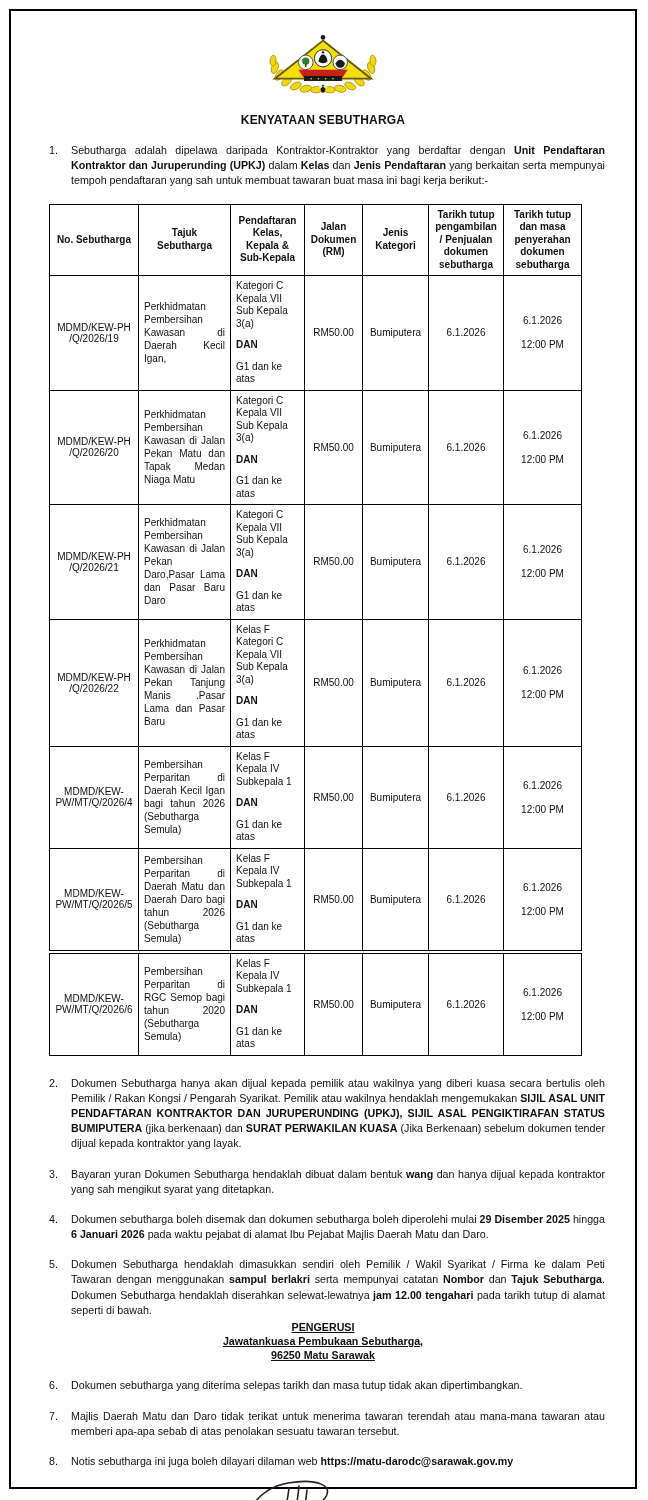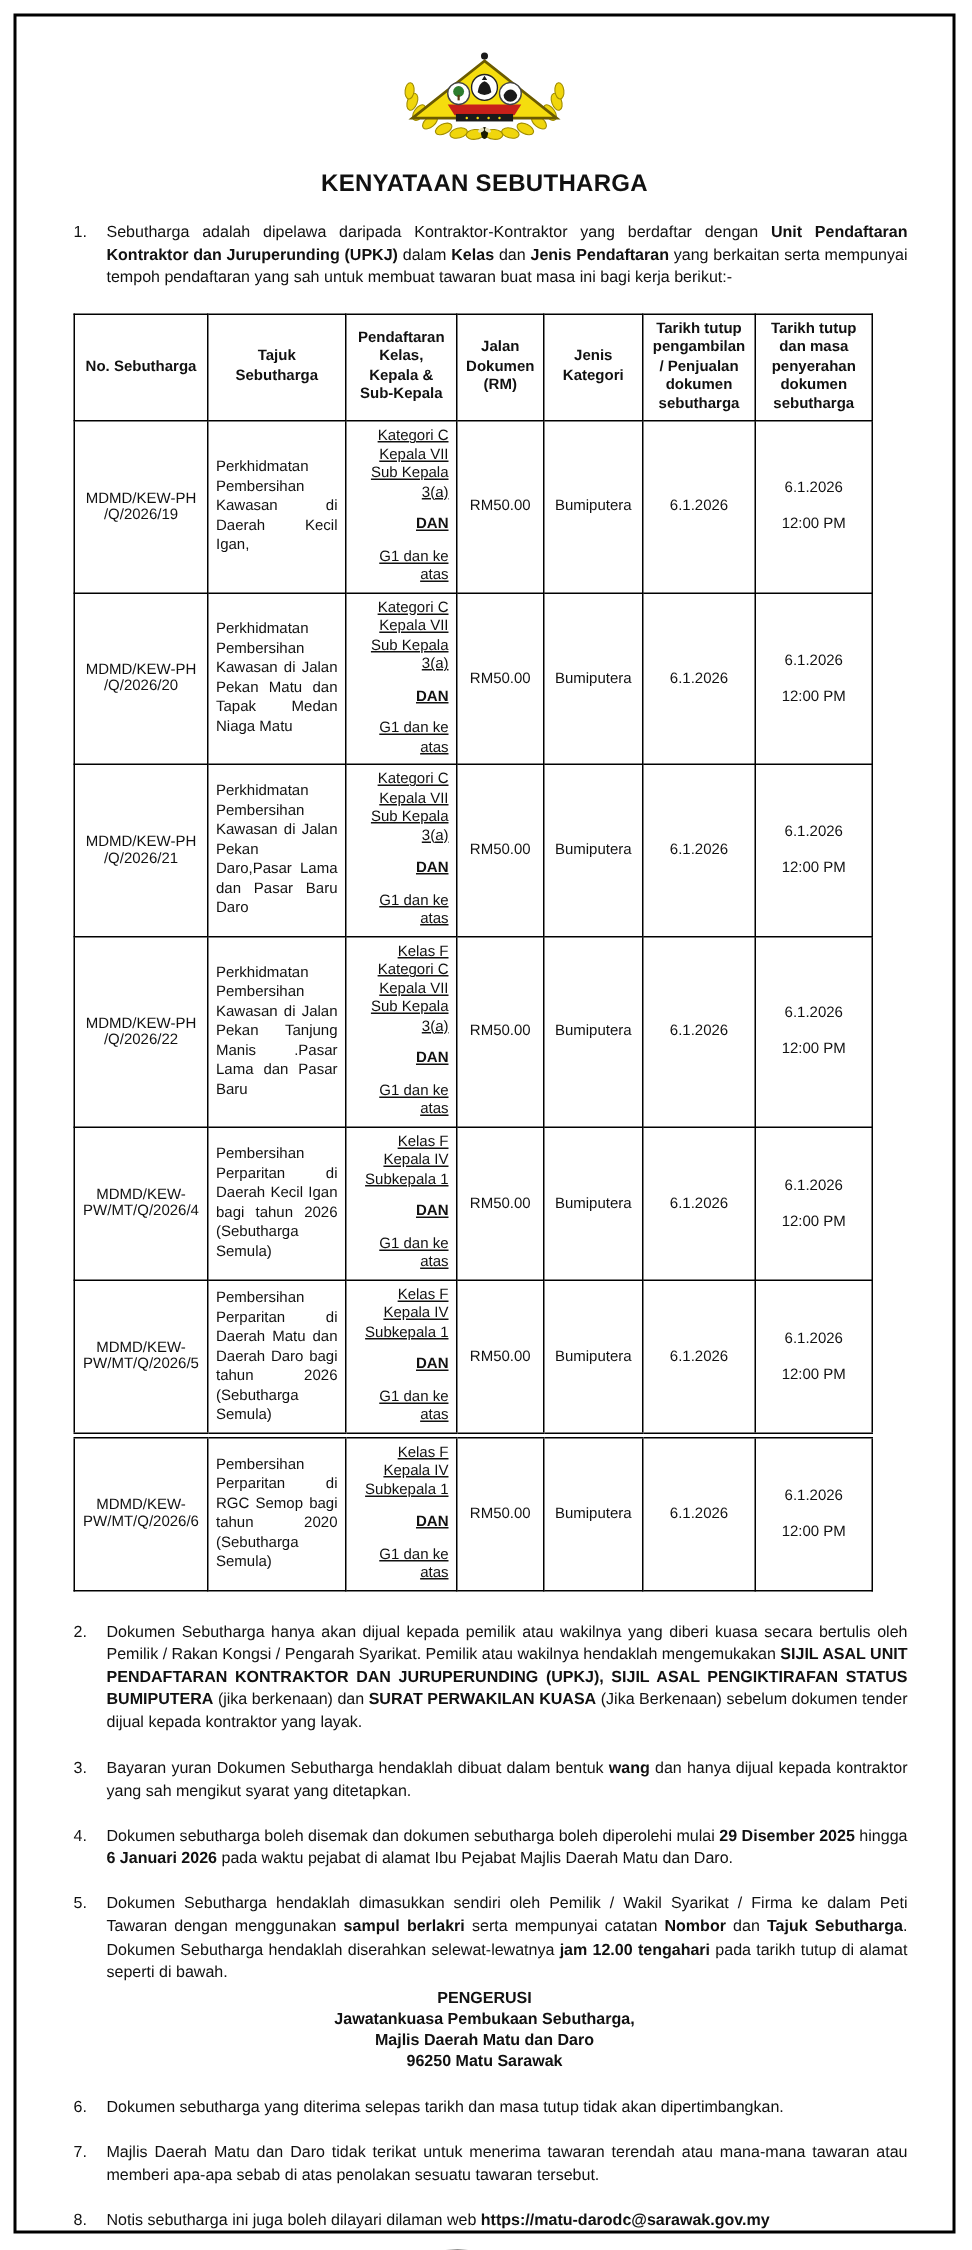"KENYATAAN SEBUTHARGA" .doc-title { font-size: 16px -> 12px }
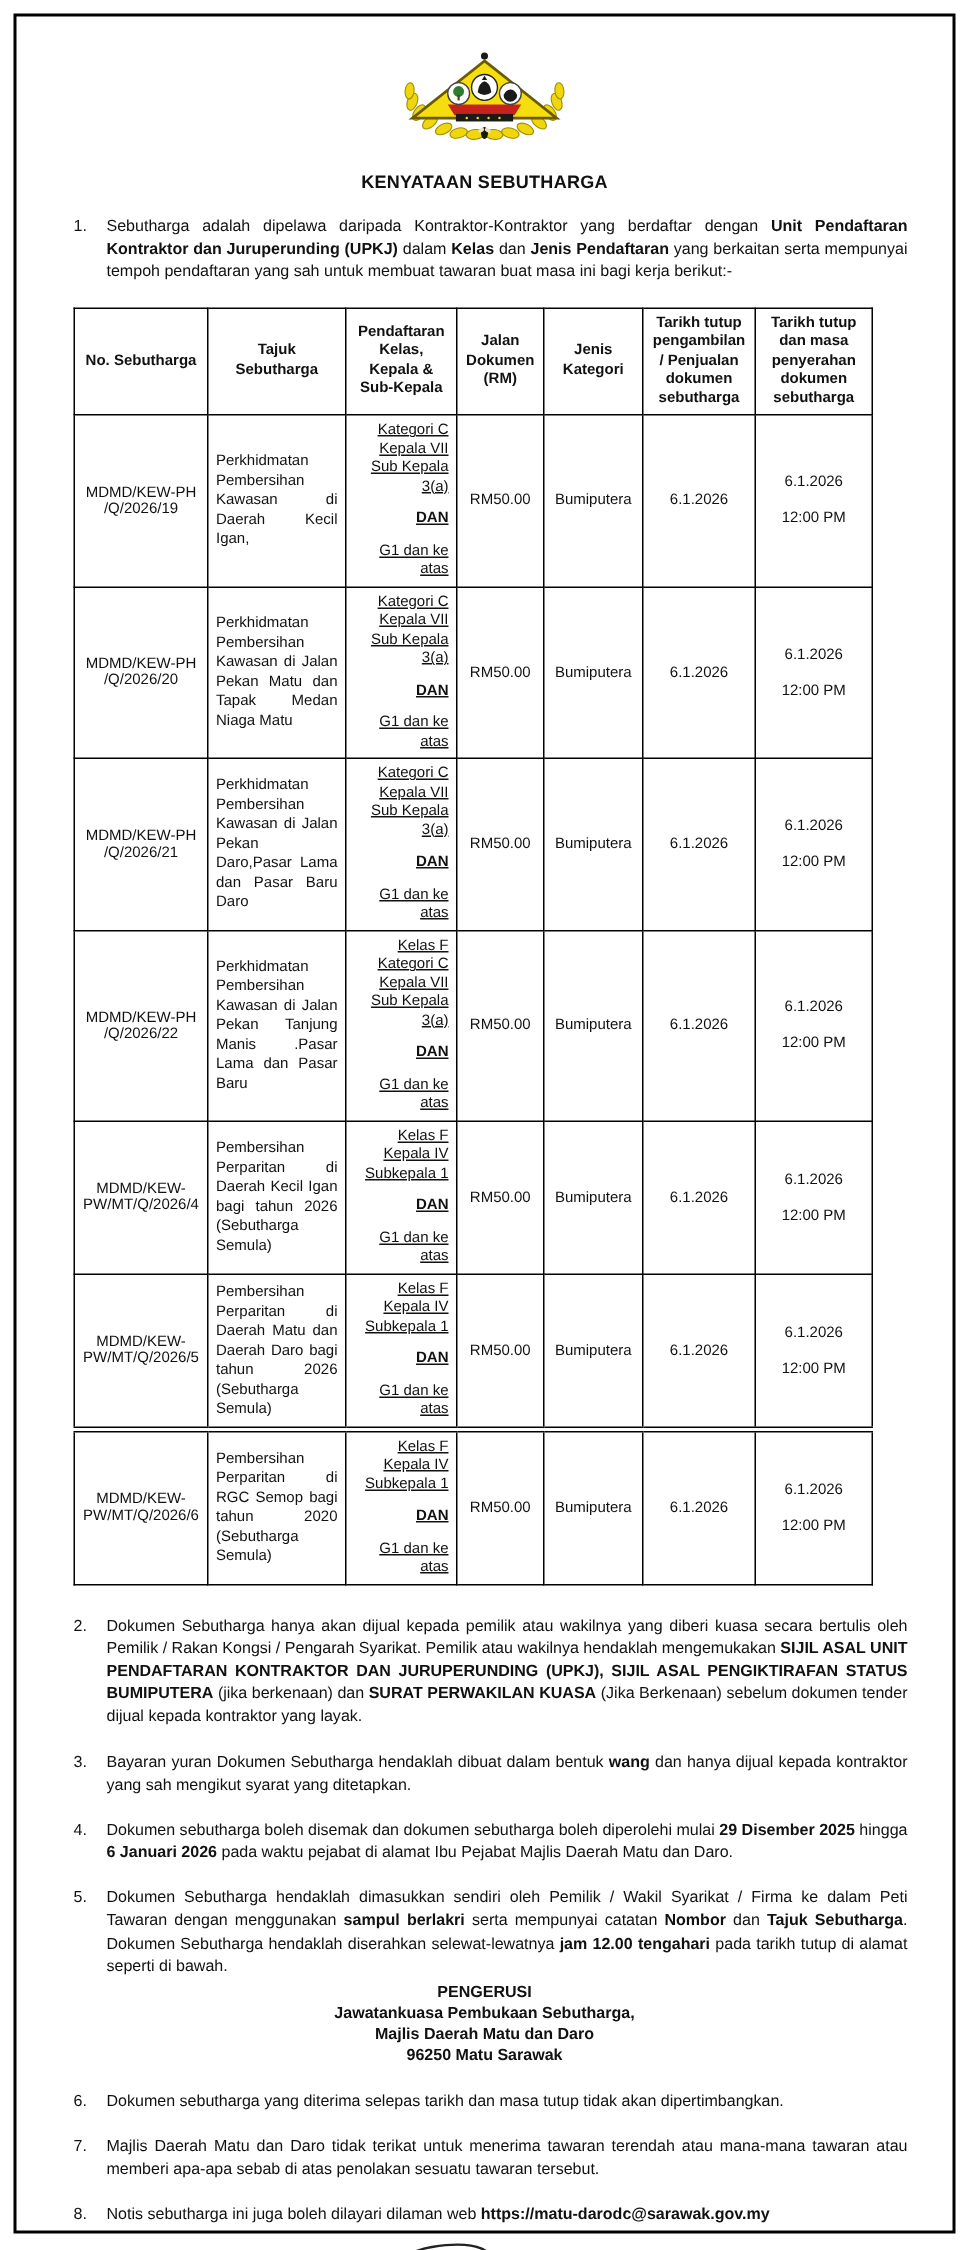"Kategori C Kepala VII Sub" td.c-reg { text-align: right -> left; text-decoration: underline -> none }
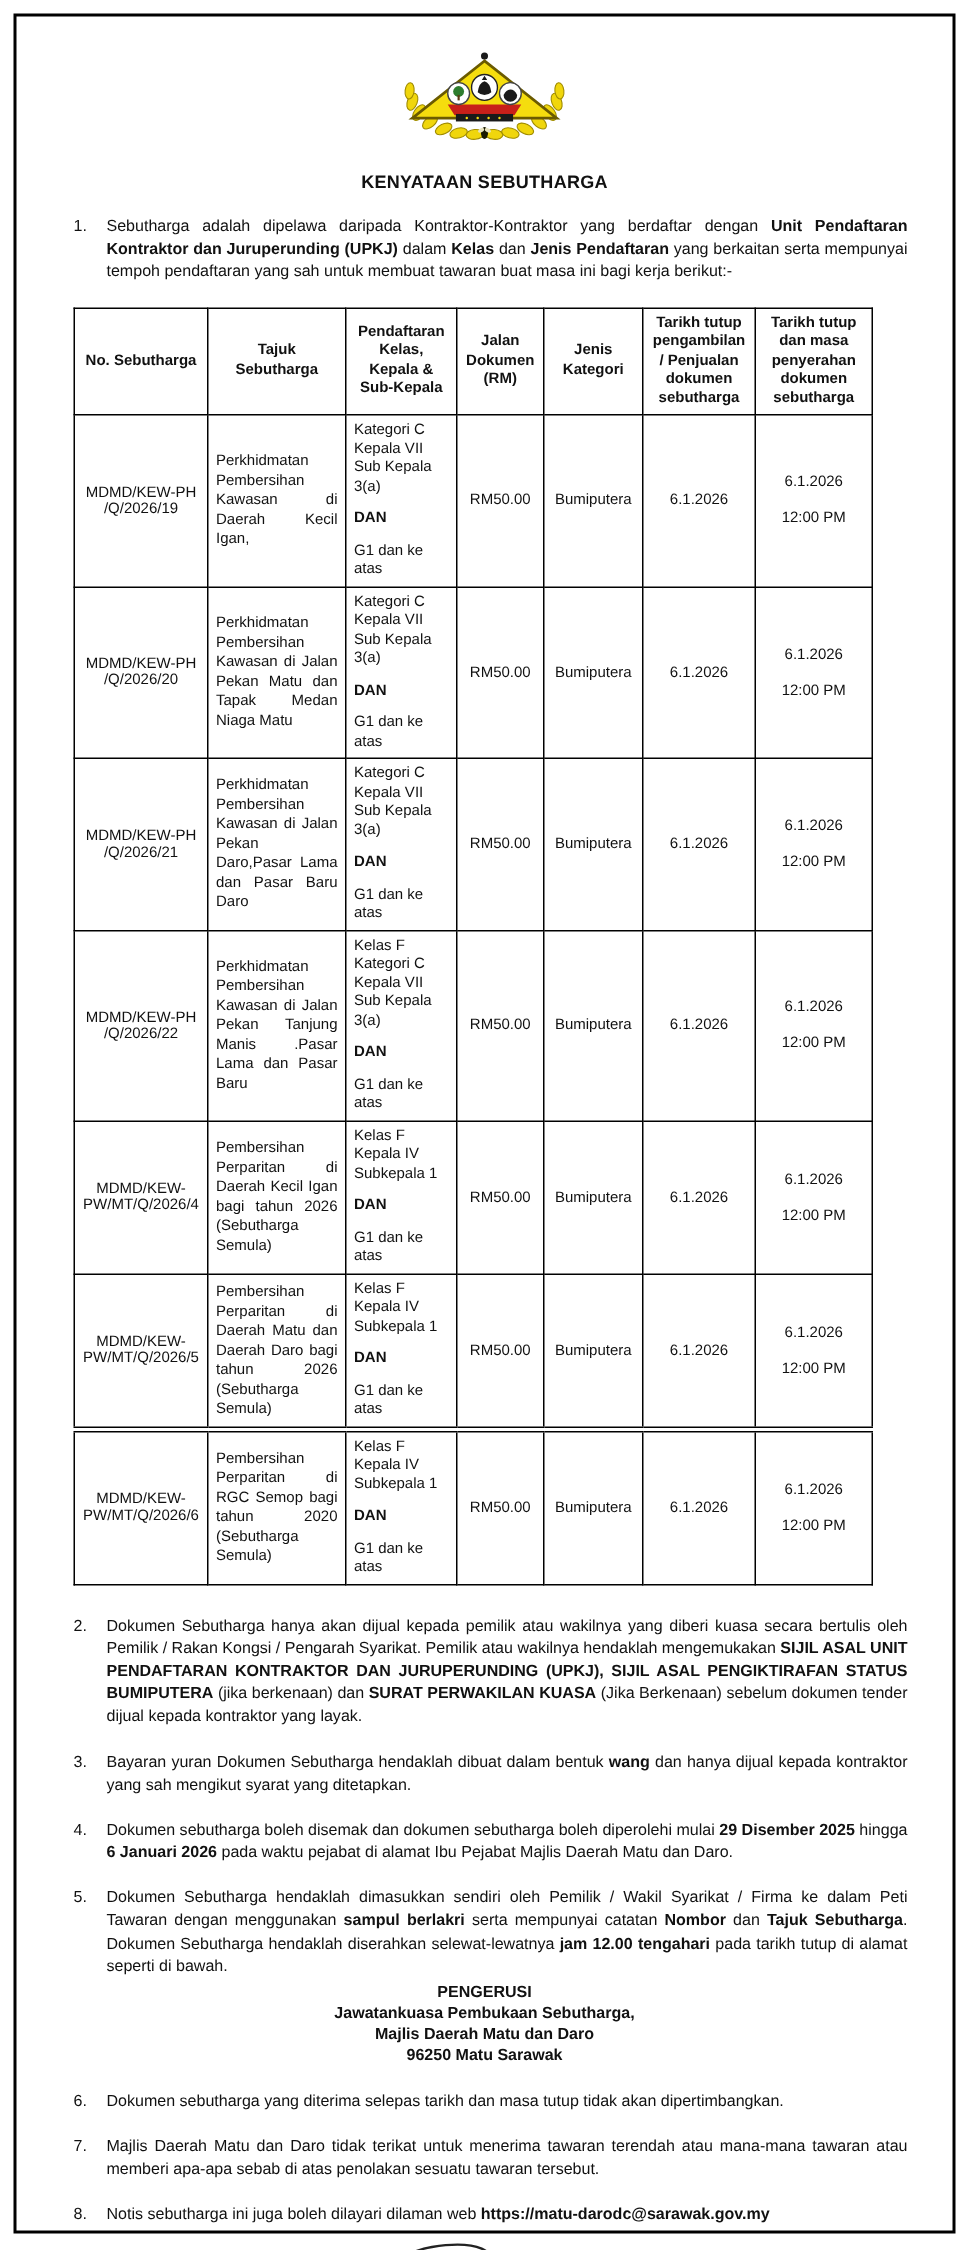"PENGERUSI" .address-block { text-decoration: none -> underline }
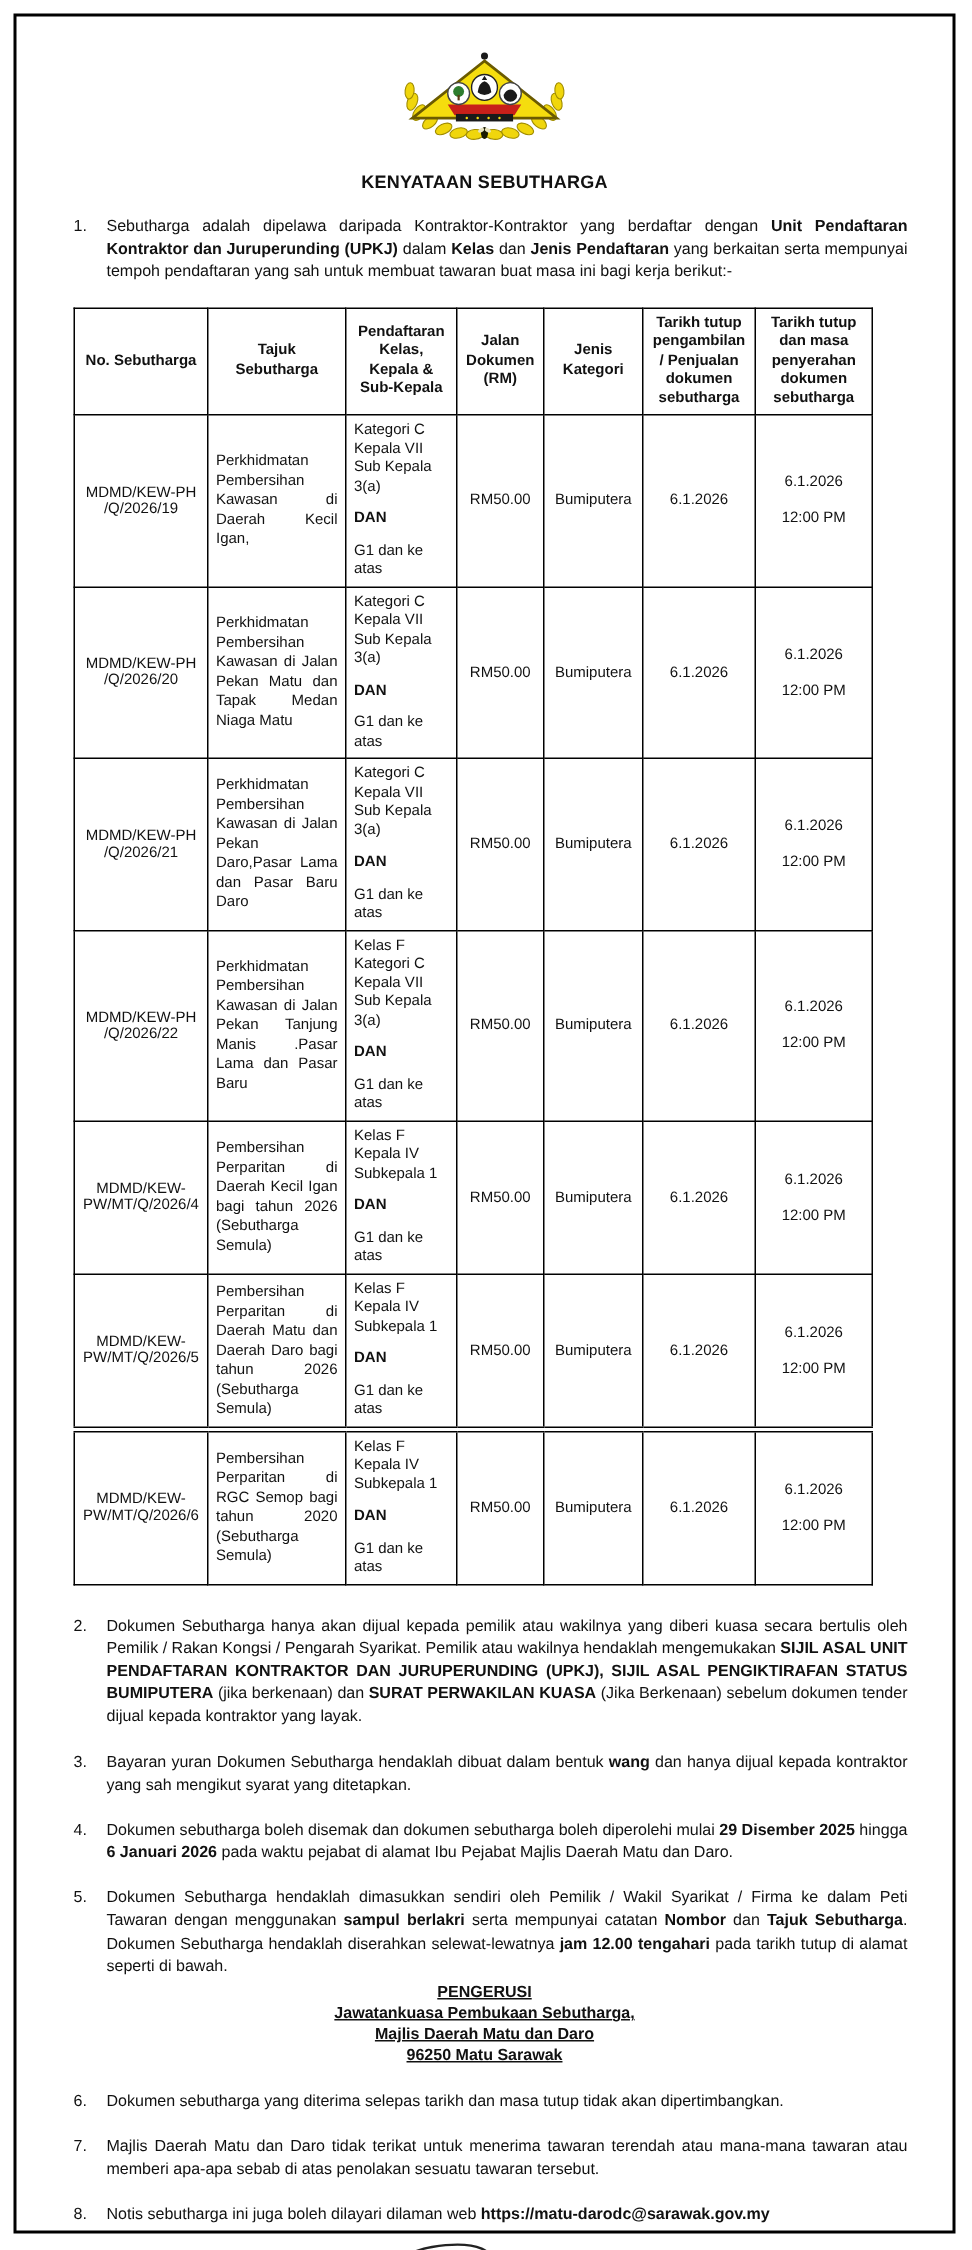"Majlis Daerah Matu dan Daro" div { html: <div>Majlis Daerah Matu dan Daro</div> -> none }
